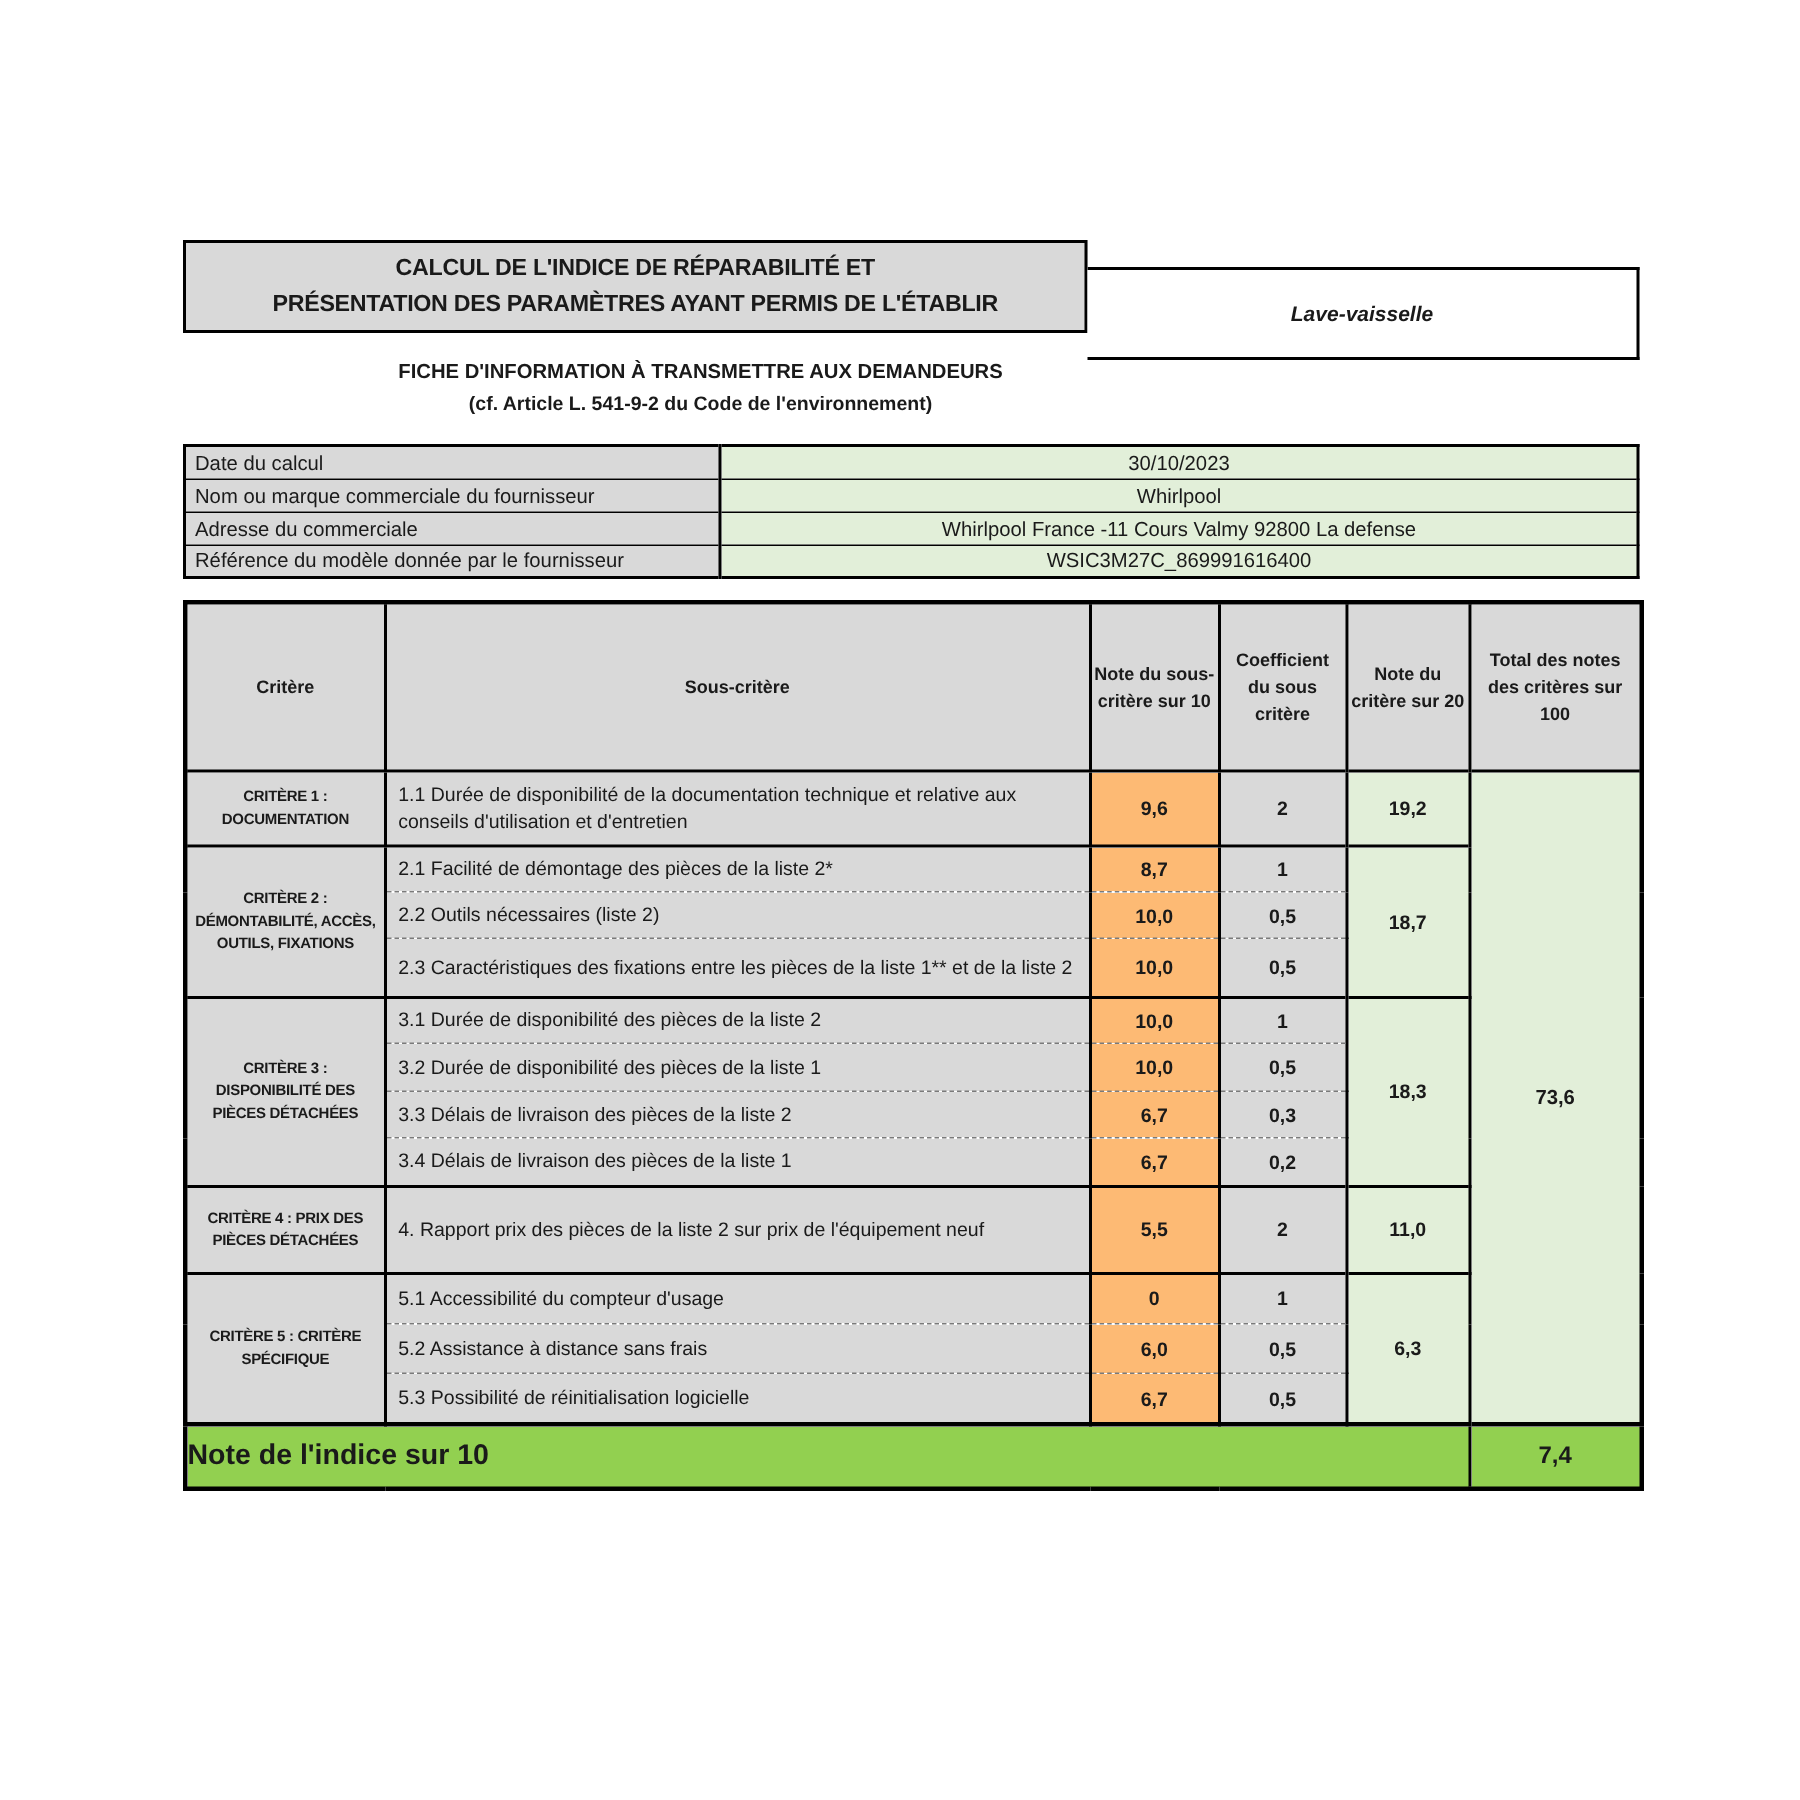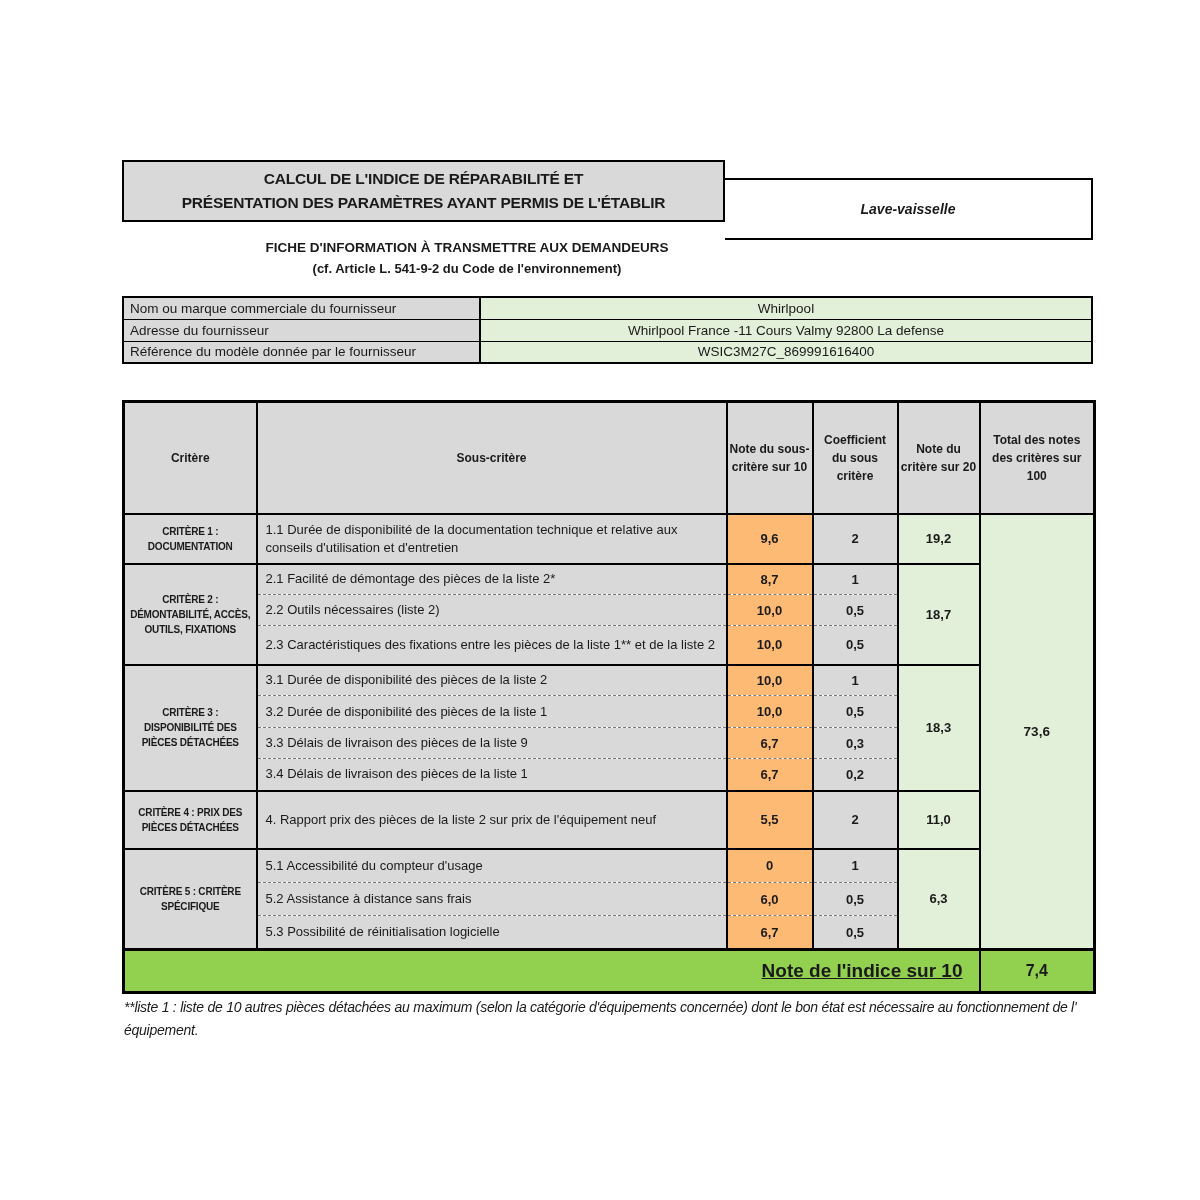"Date du calcul" tr { html: none -> <tr> <td>Date du calcul</td> <td>30/10/2023</td> </tr> }
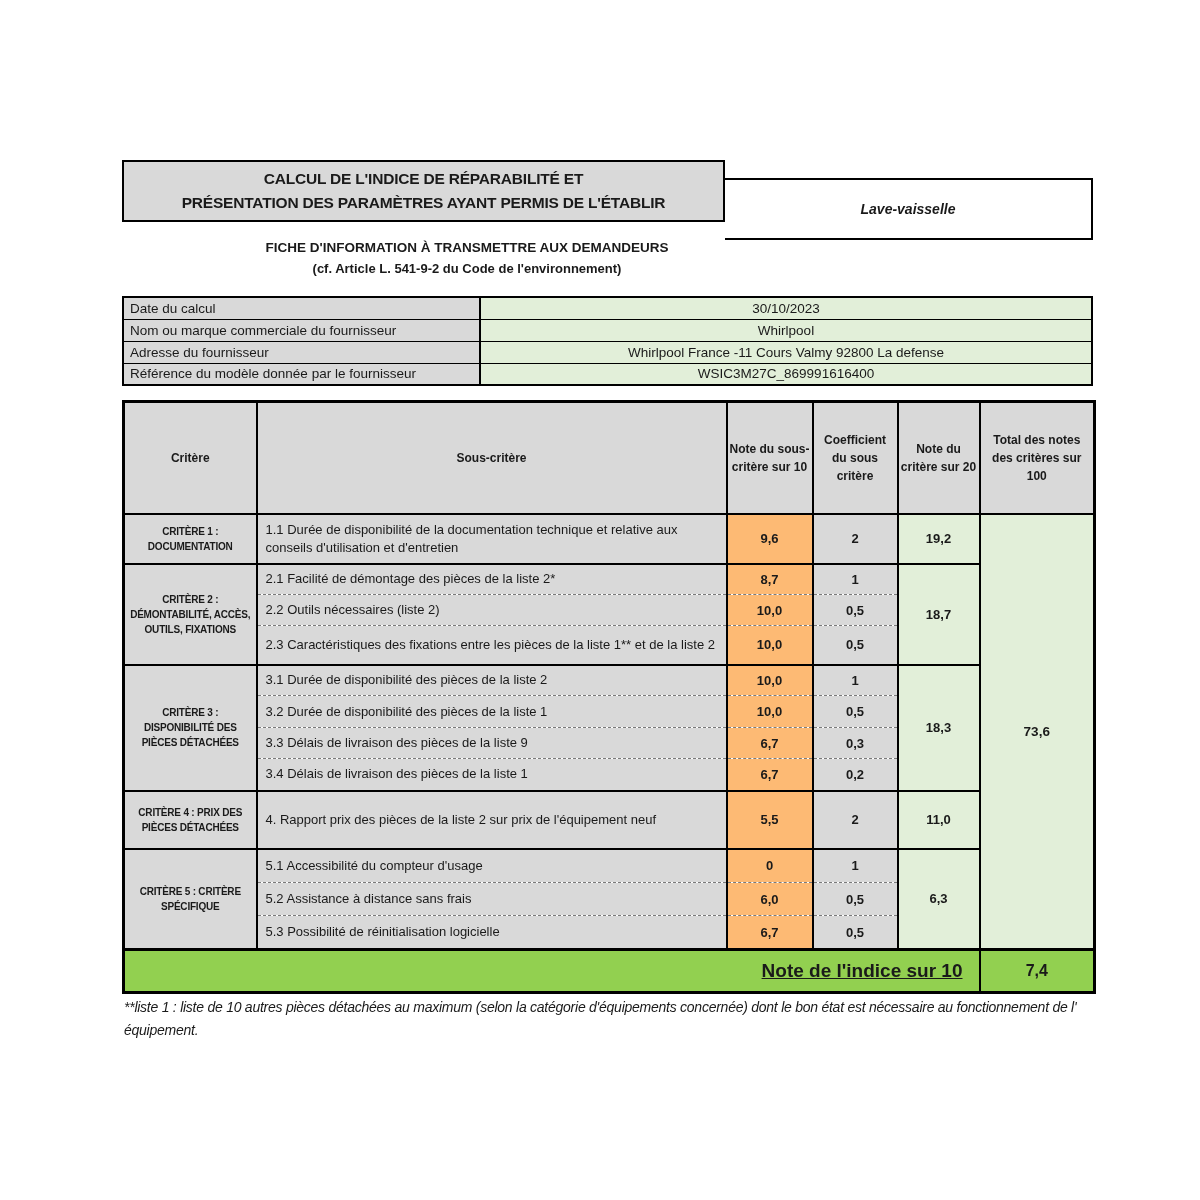"Adresse du fournisseur" td.ilabel { text: fournisseur -> commerciale }
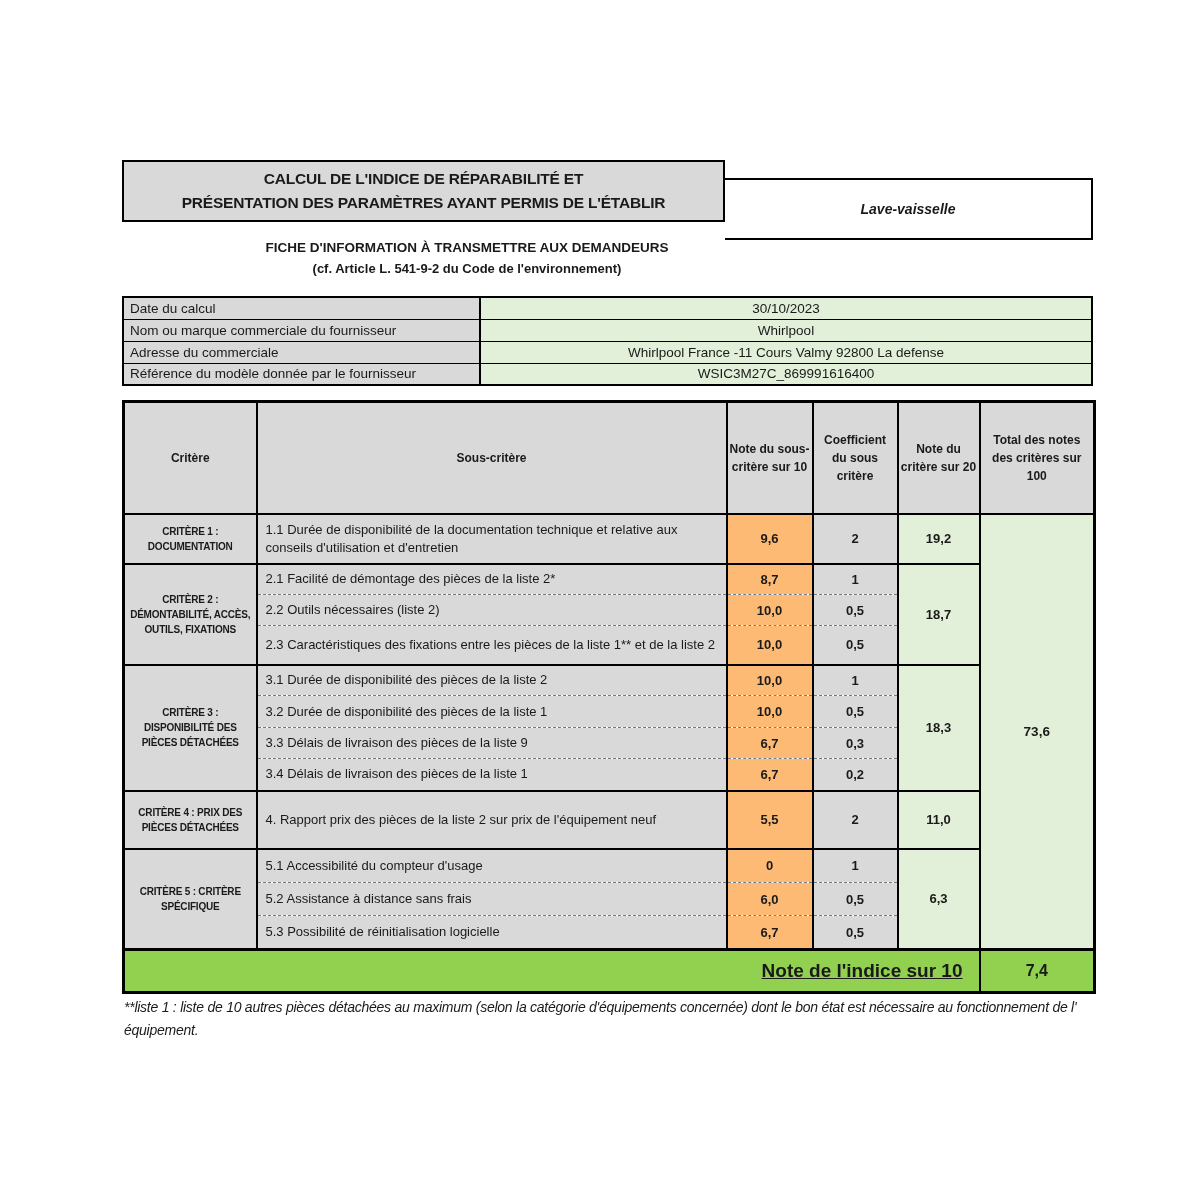"3.3 Délais de livraison des" td.sub { text: 9 -> 2 }
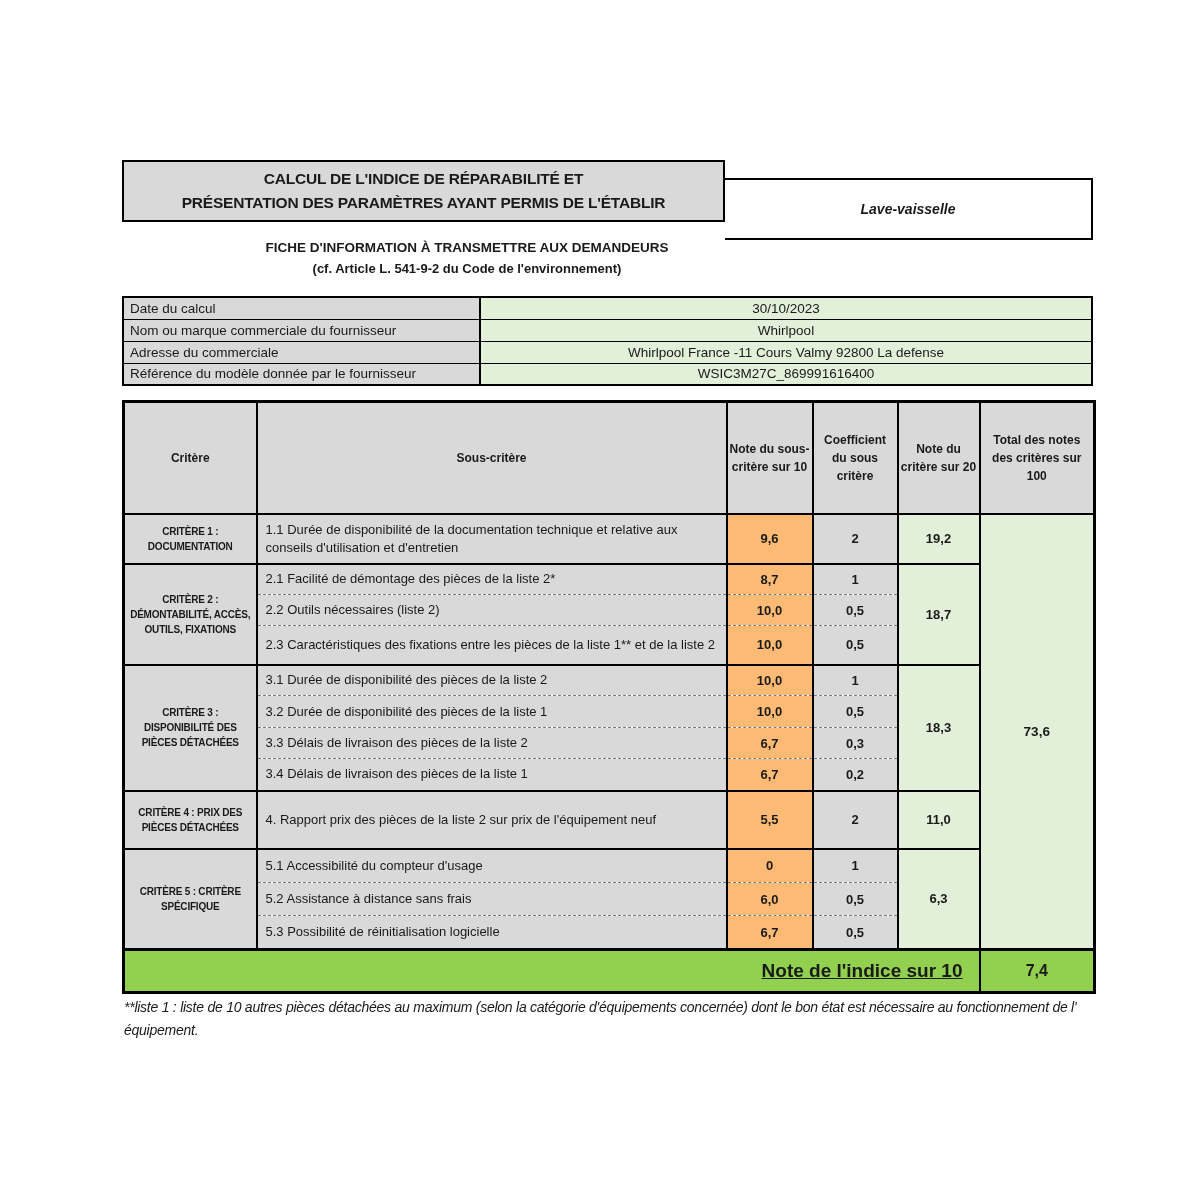"Note de l'indice sur 10" .main-table td.index-label { text-align: right -> left; text-decoration: underline -> none }
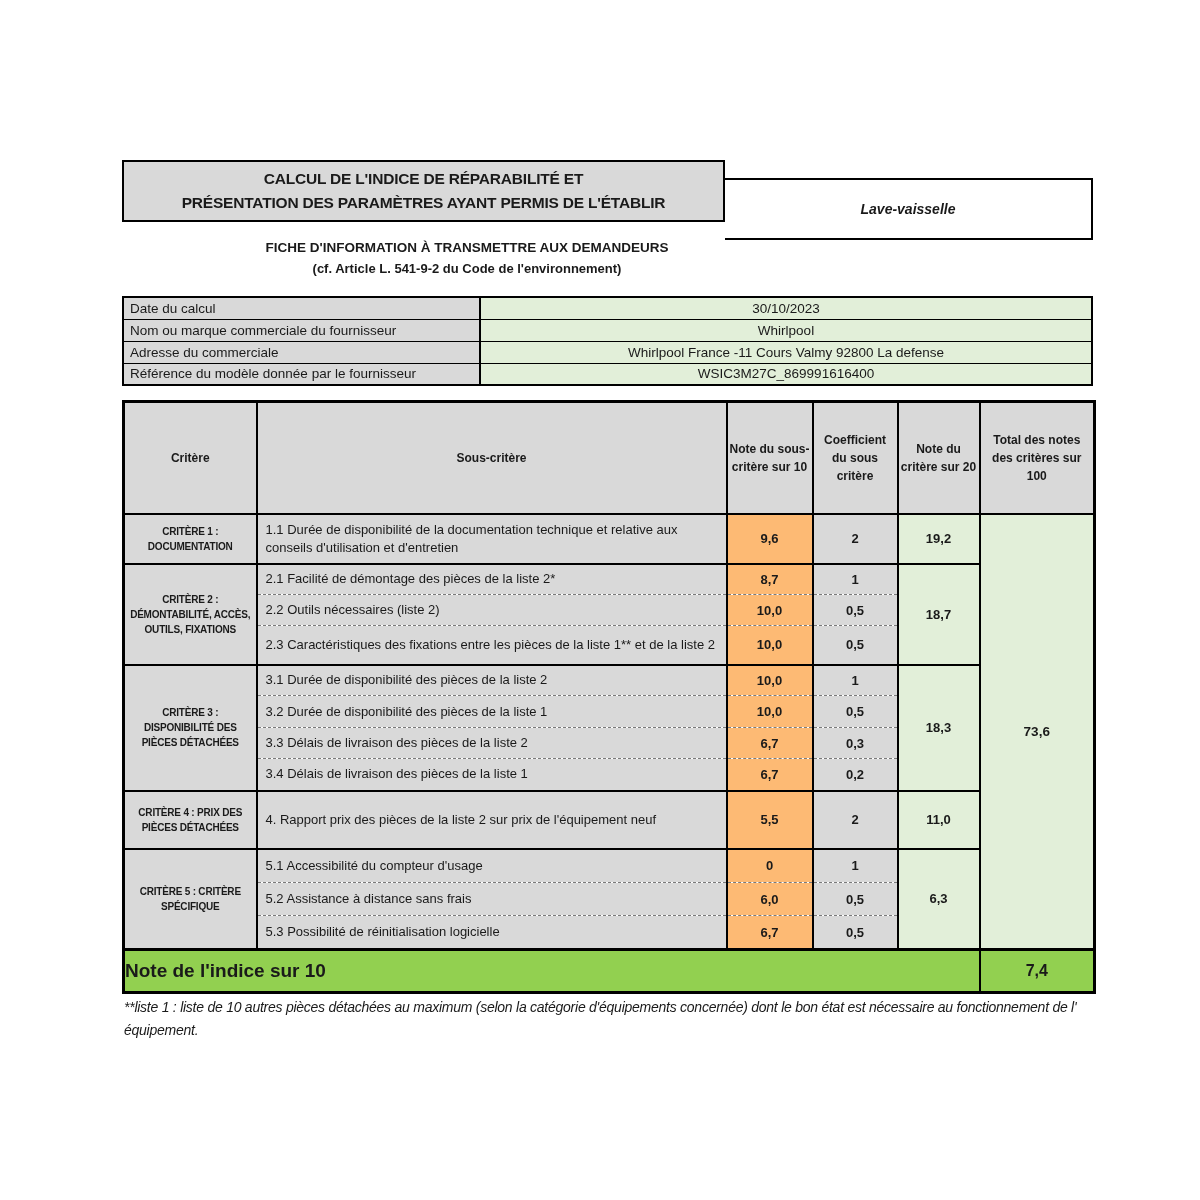"**liste 1 : liste de" div { html: <div>**liste 1 : liste de 10 autres pièces détachées au maximum (selon la catégorie d'équipements concernée) dont le bon état est nécessaire au fonctionnement de l' équipement.</div> -> none }
